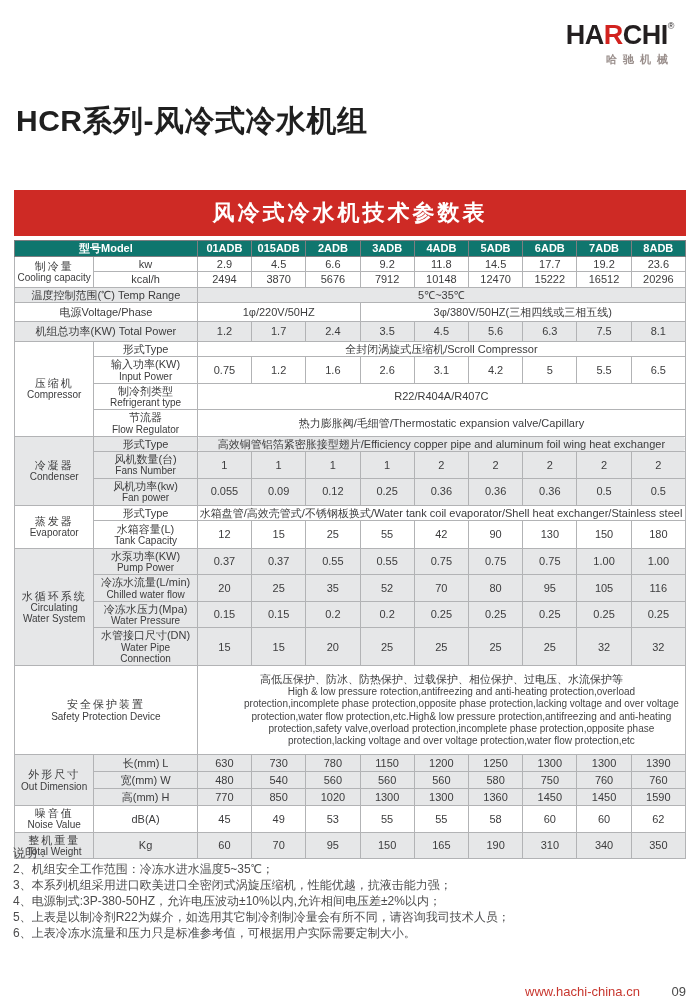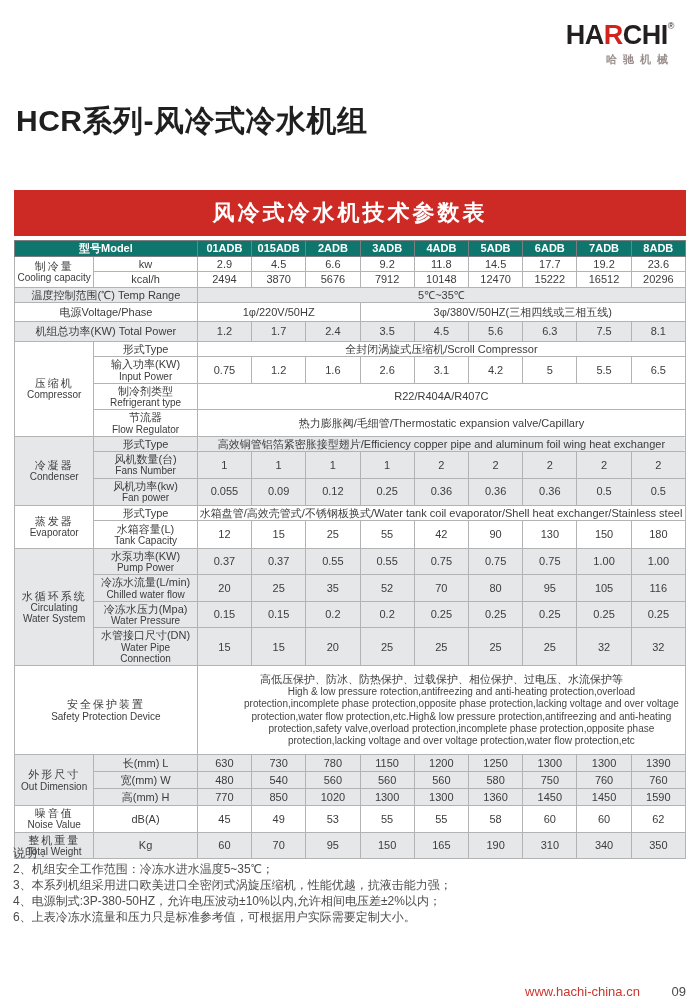"5、上表是以制冷剂R22为媒介，如选用其它制冷剂制冷量会有所不同，请咨询我司技术" div { html: none -> <div>5、上表是以制冷剂R22为媒介，如选用其它制冷剂制冷量会有所不同，请咨询我司技术人员；</div> }
